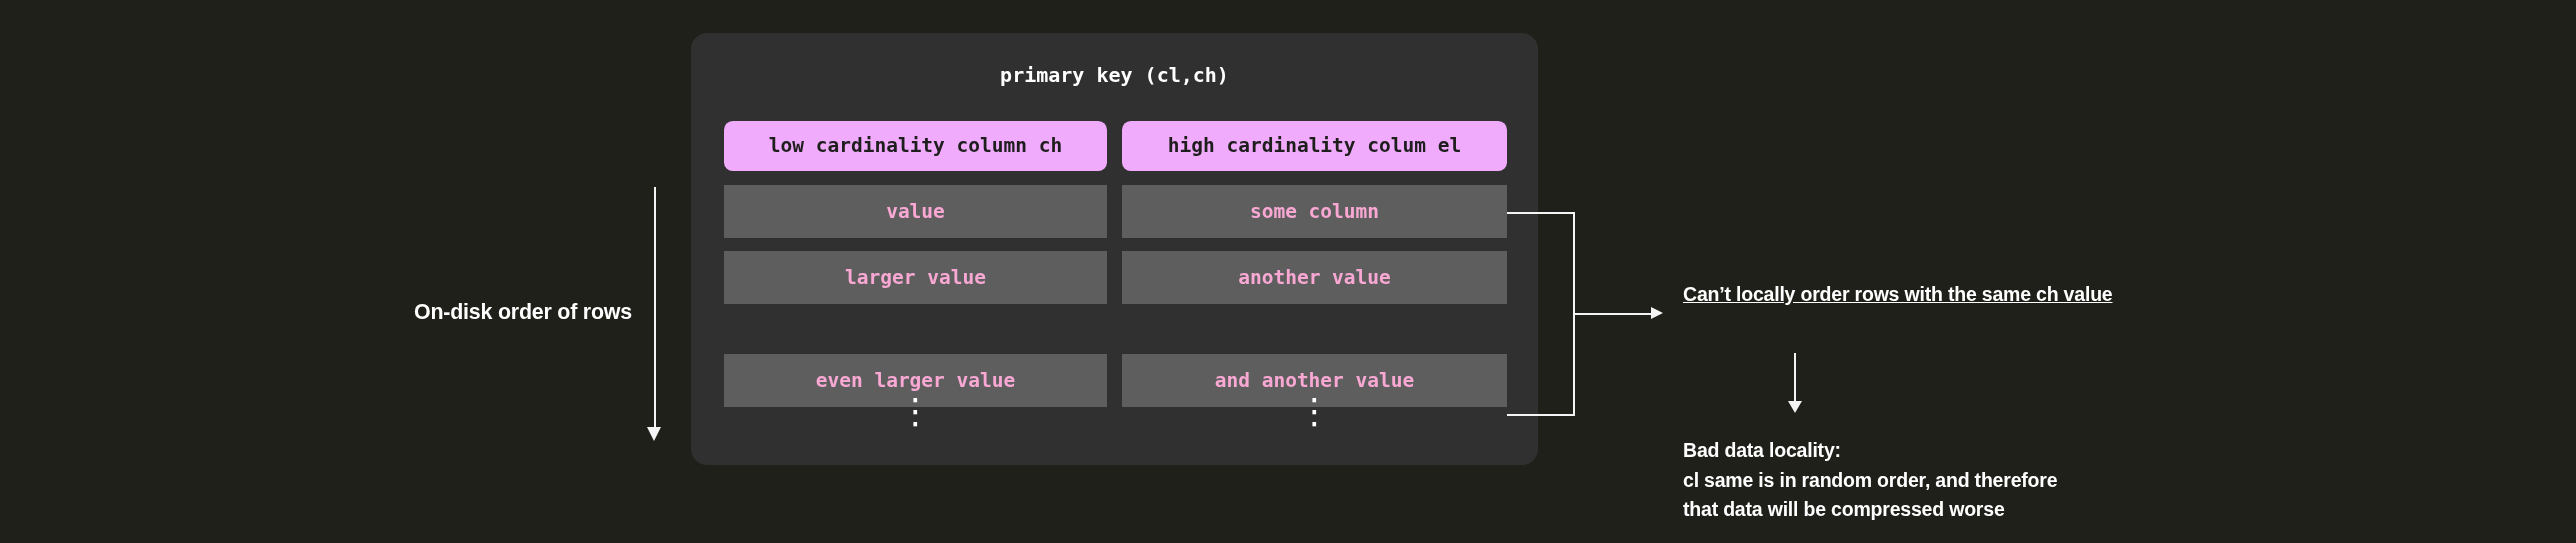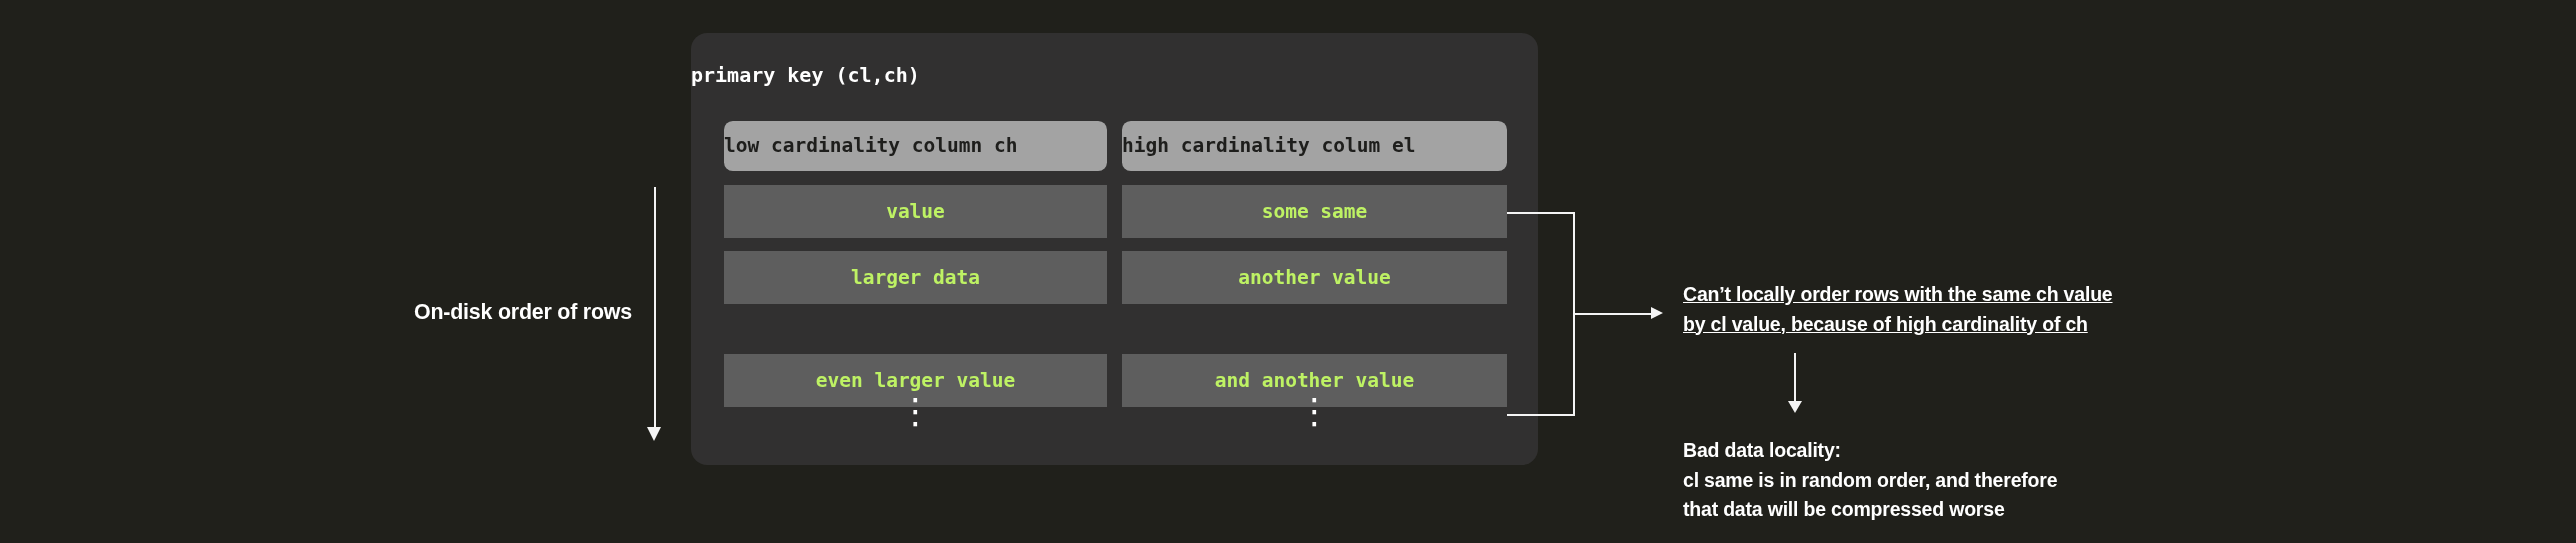"primary key (cl,ch)" .card-title { text-align: left -> center }
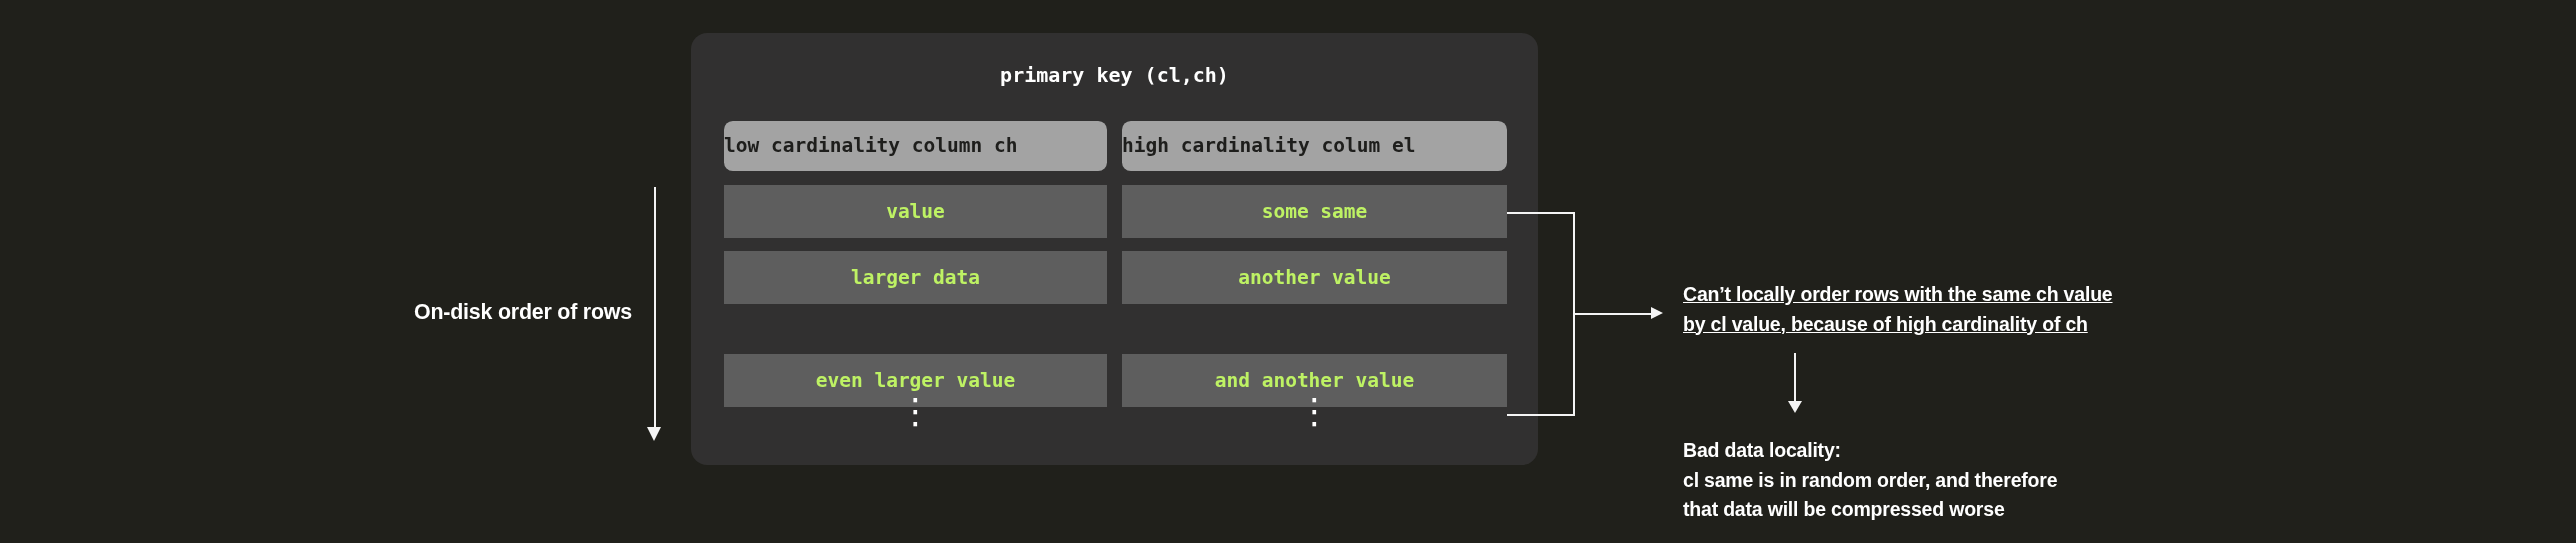"low cardinality column ch" .col-header { background: #a3a3a3 -> #f0abfc; text-align: left -> center }
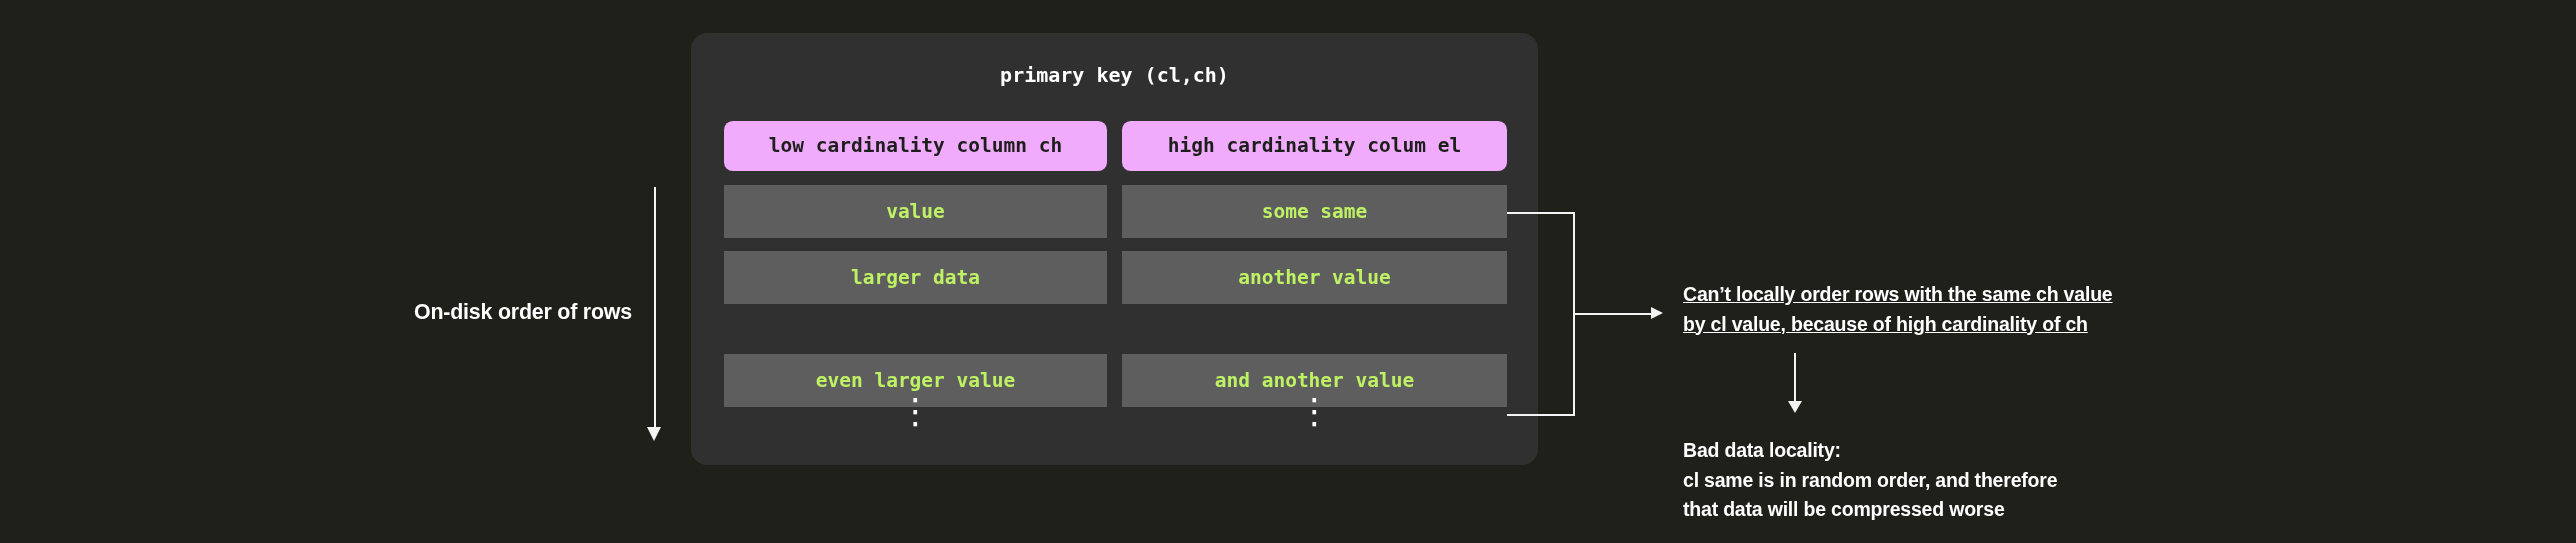"value" .row-cell { color: #bef264 -> #f9a8d4 }
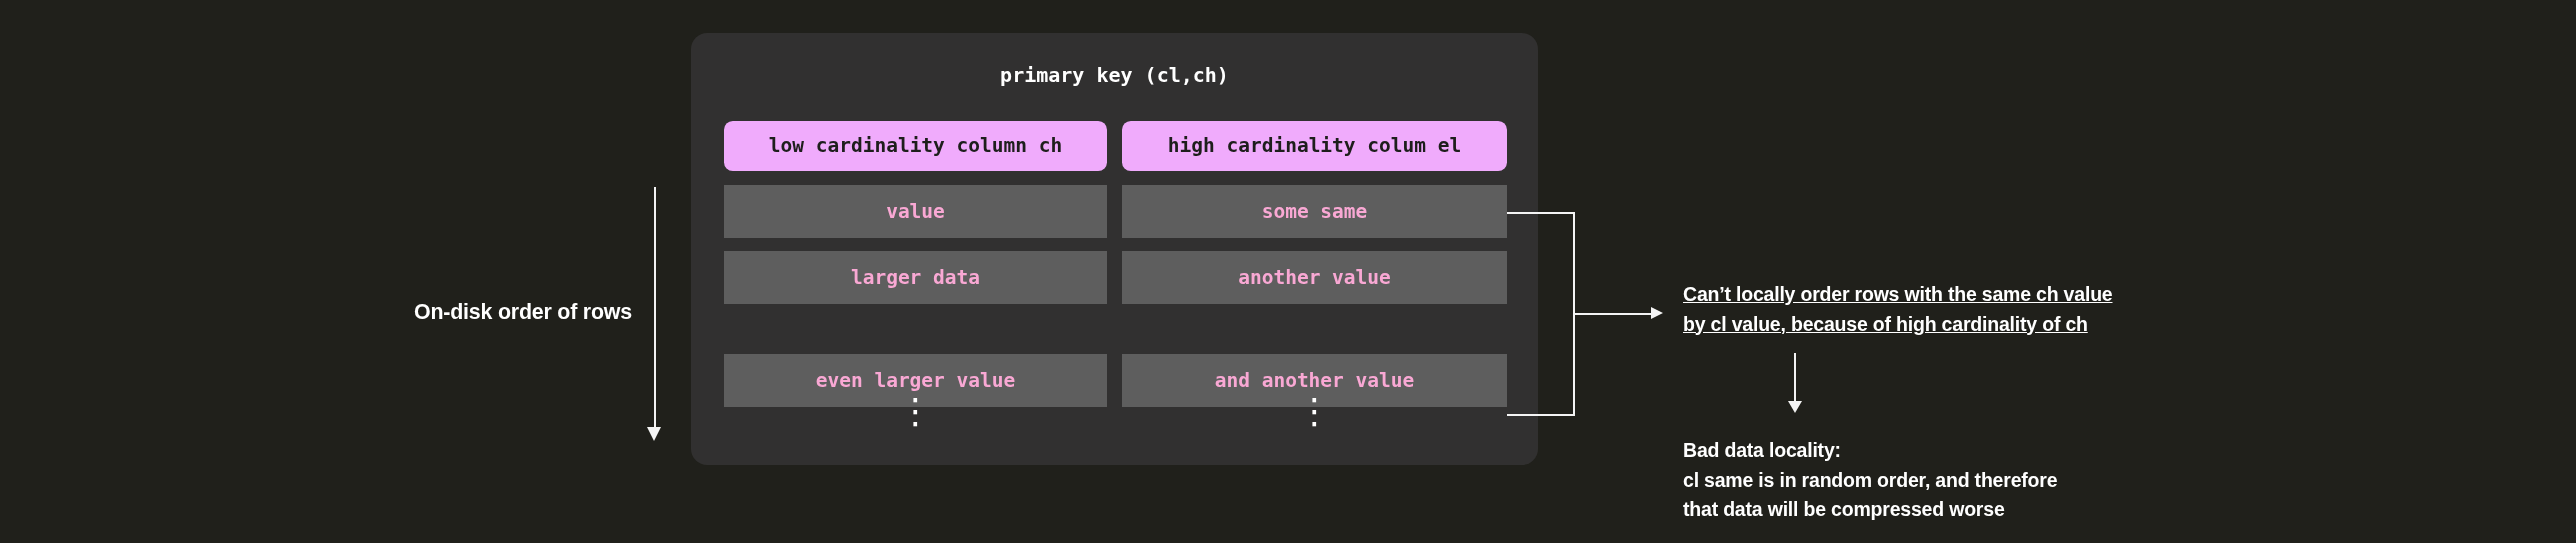"some same" div.abs { text: same -> column }
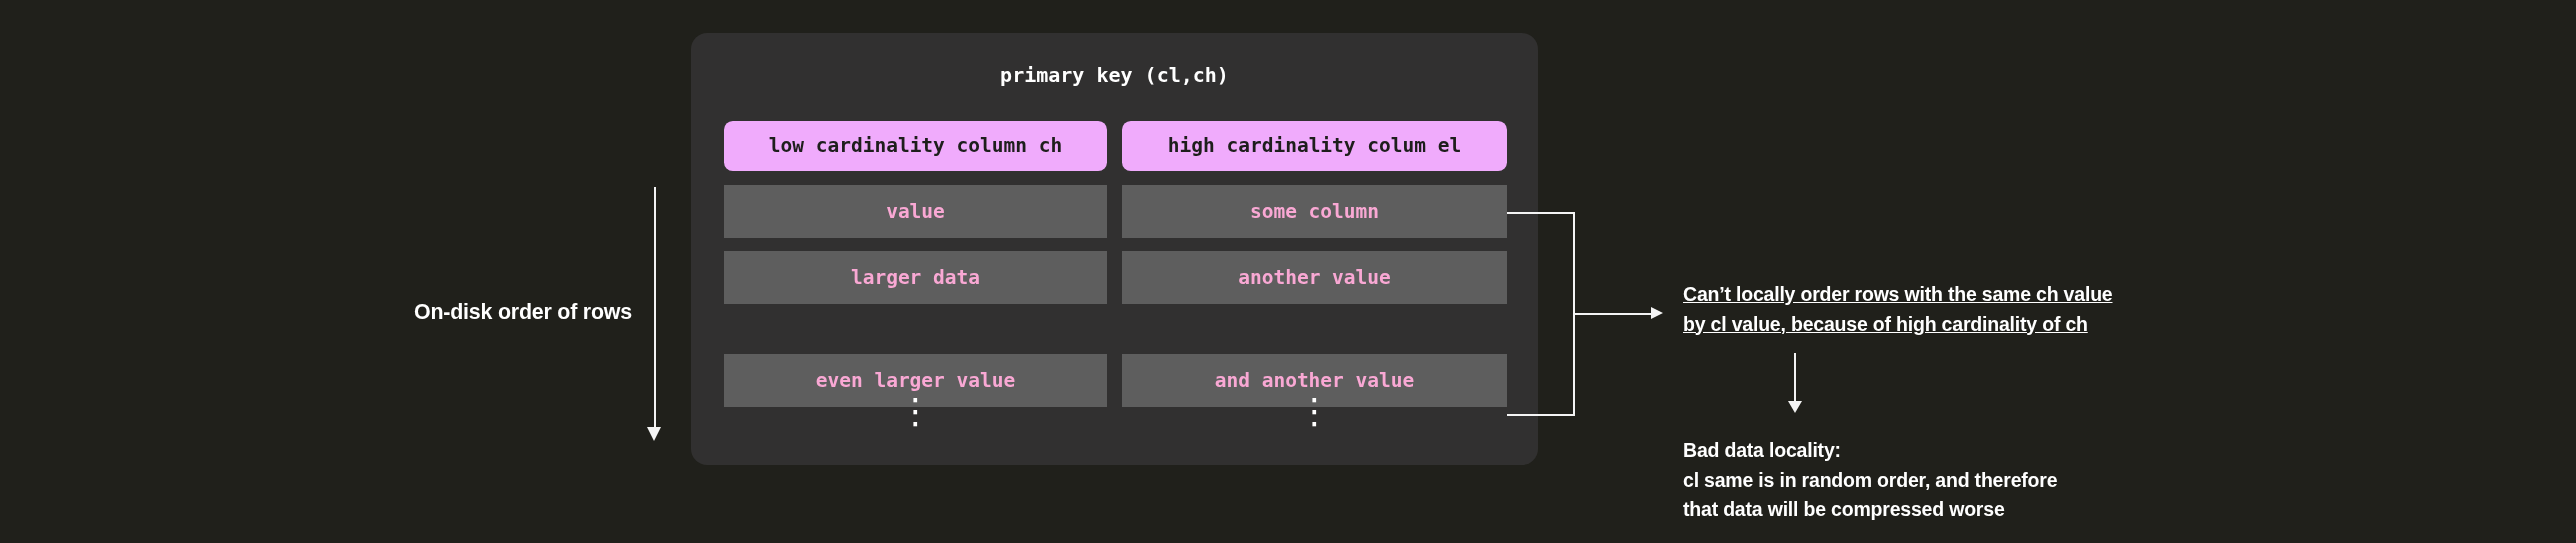"larger data" div.abs { text: data -> value }
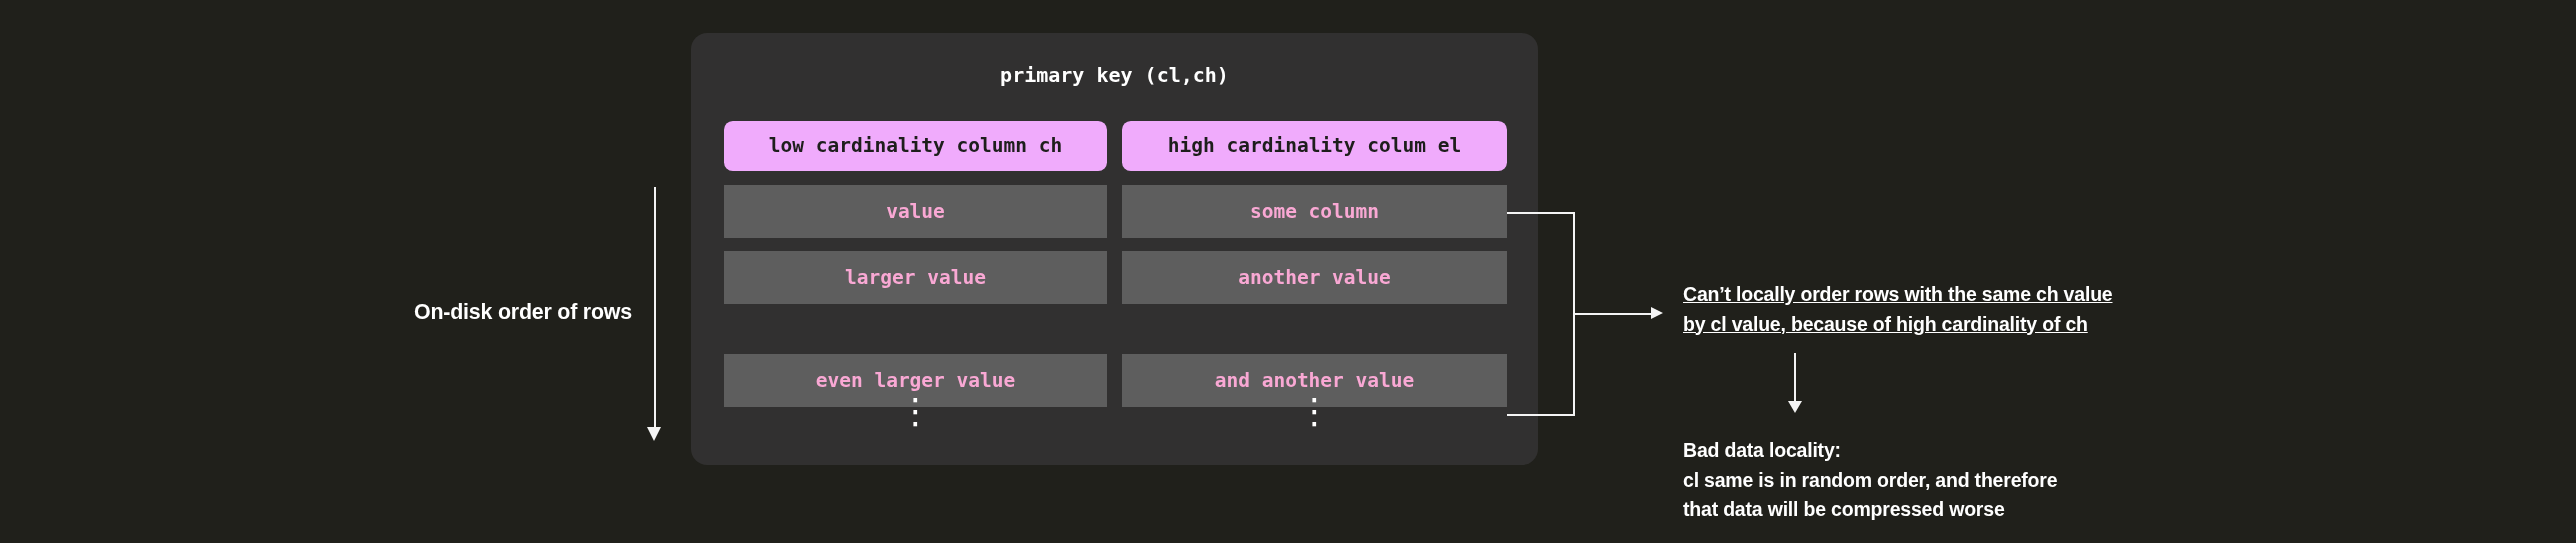"by cl value, because of" div { html: <div>by cl value, because of high cardinality of ch</div> -> none }
